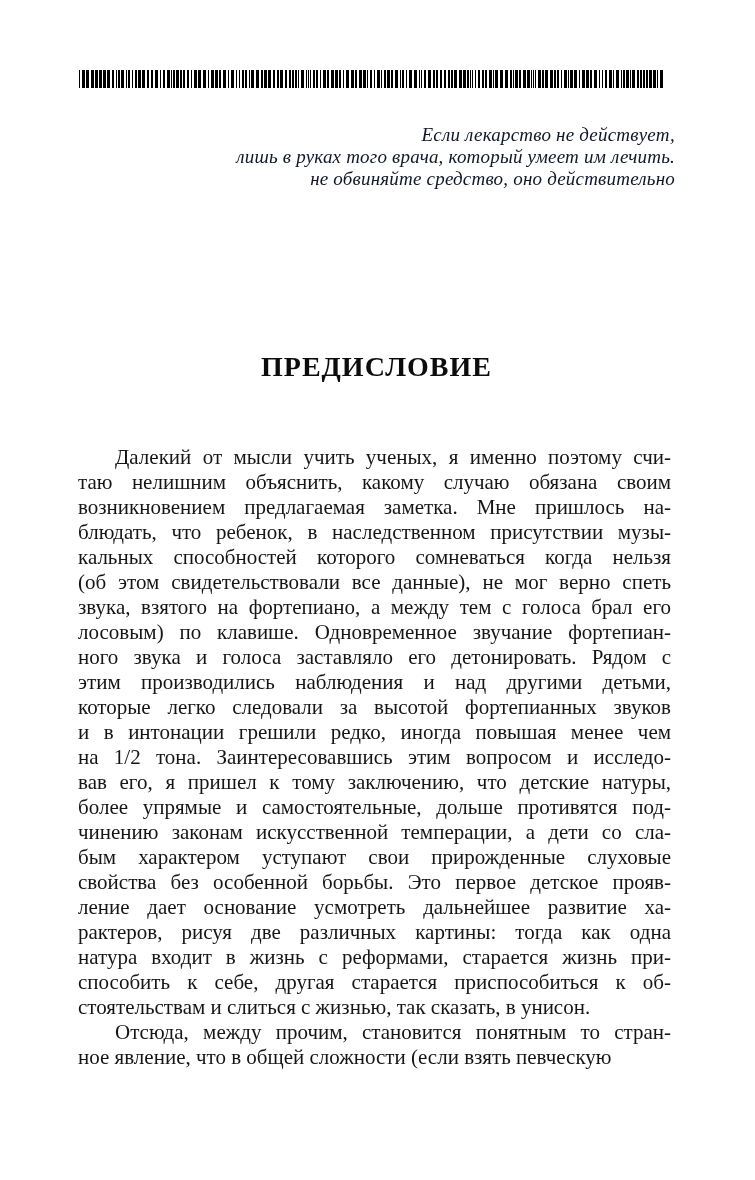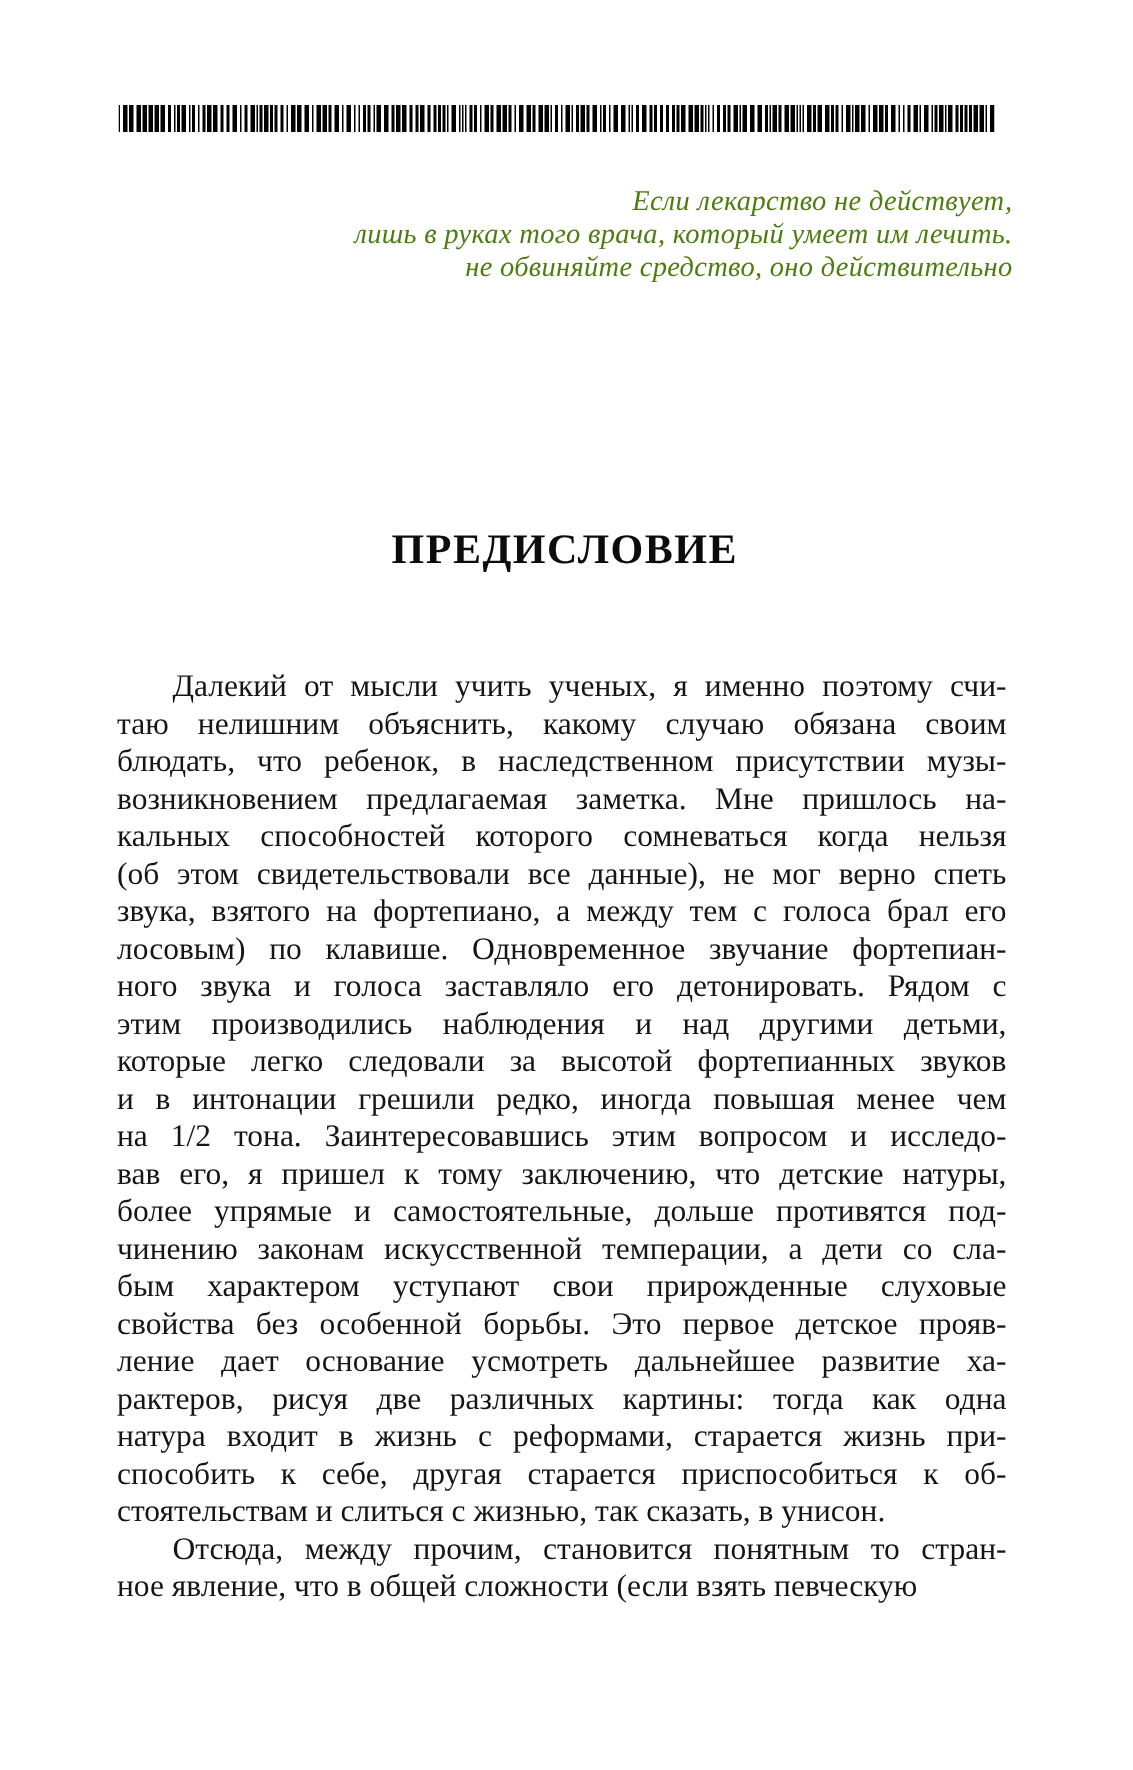"Если лекарство не действует," .epigraph { color: #4d7c0f -> #0f172a }
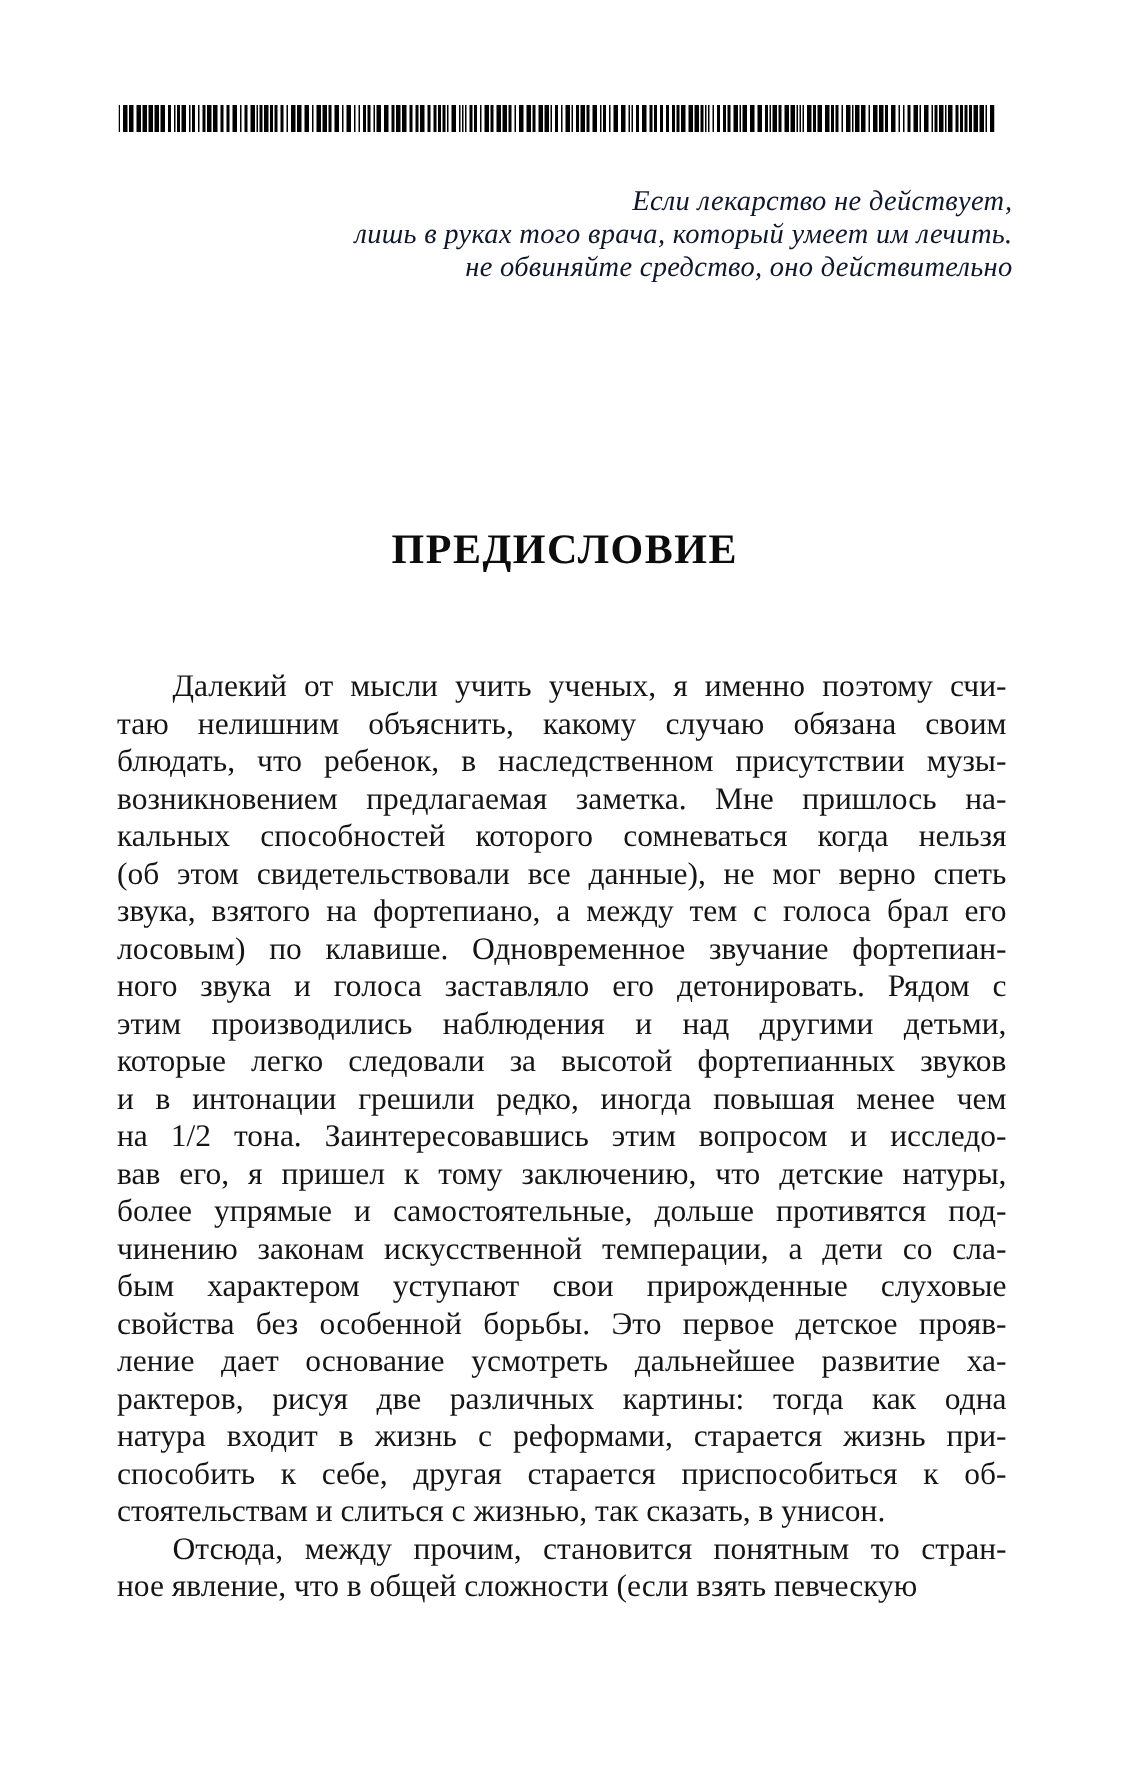"блюдать, что ребенок, в наследственном" div.line { order: before "возникновением предлагаемая заметка. Мне" -> after "возникновением предлагаемая заметка. Мне" }
